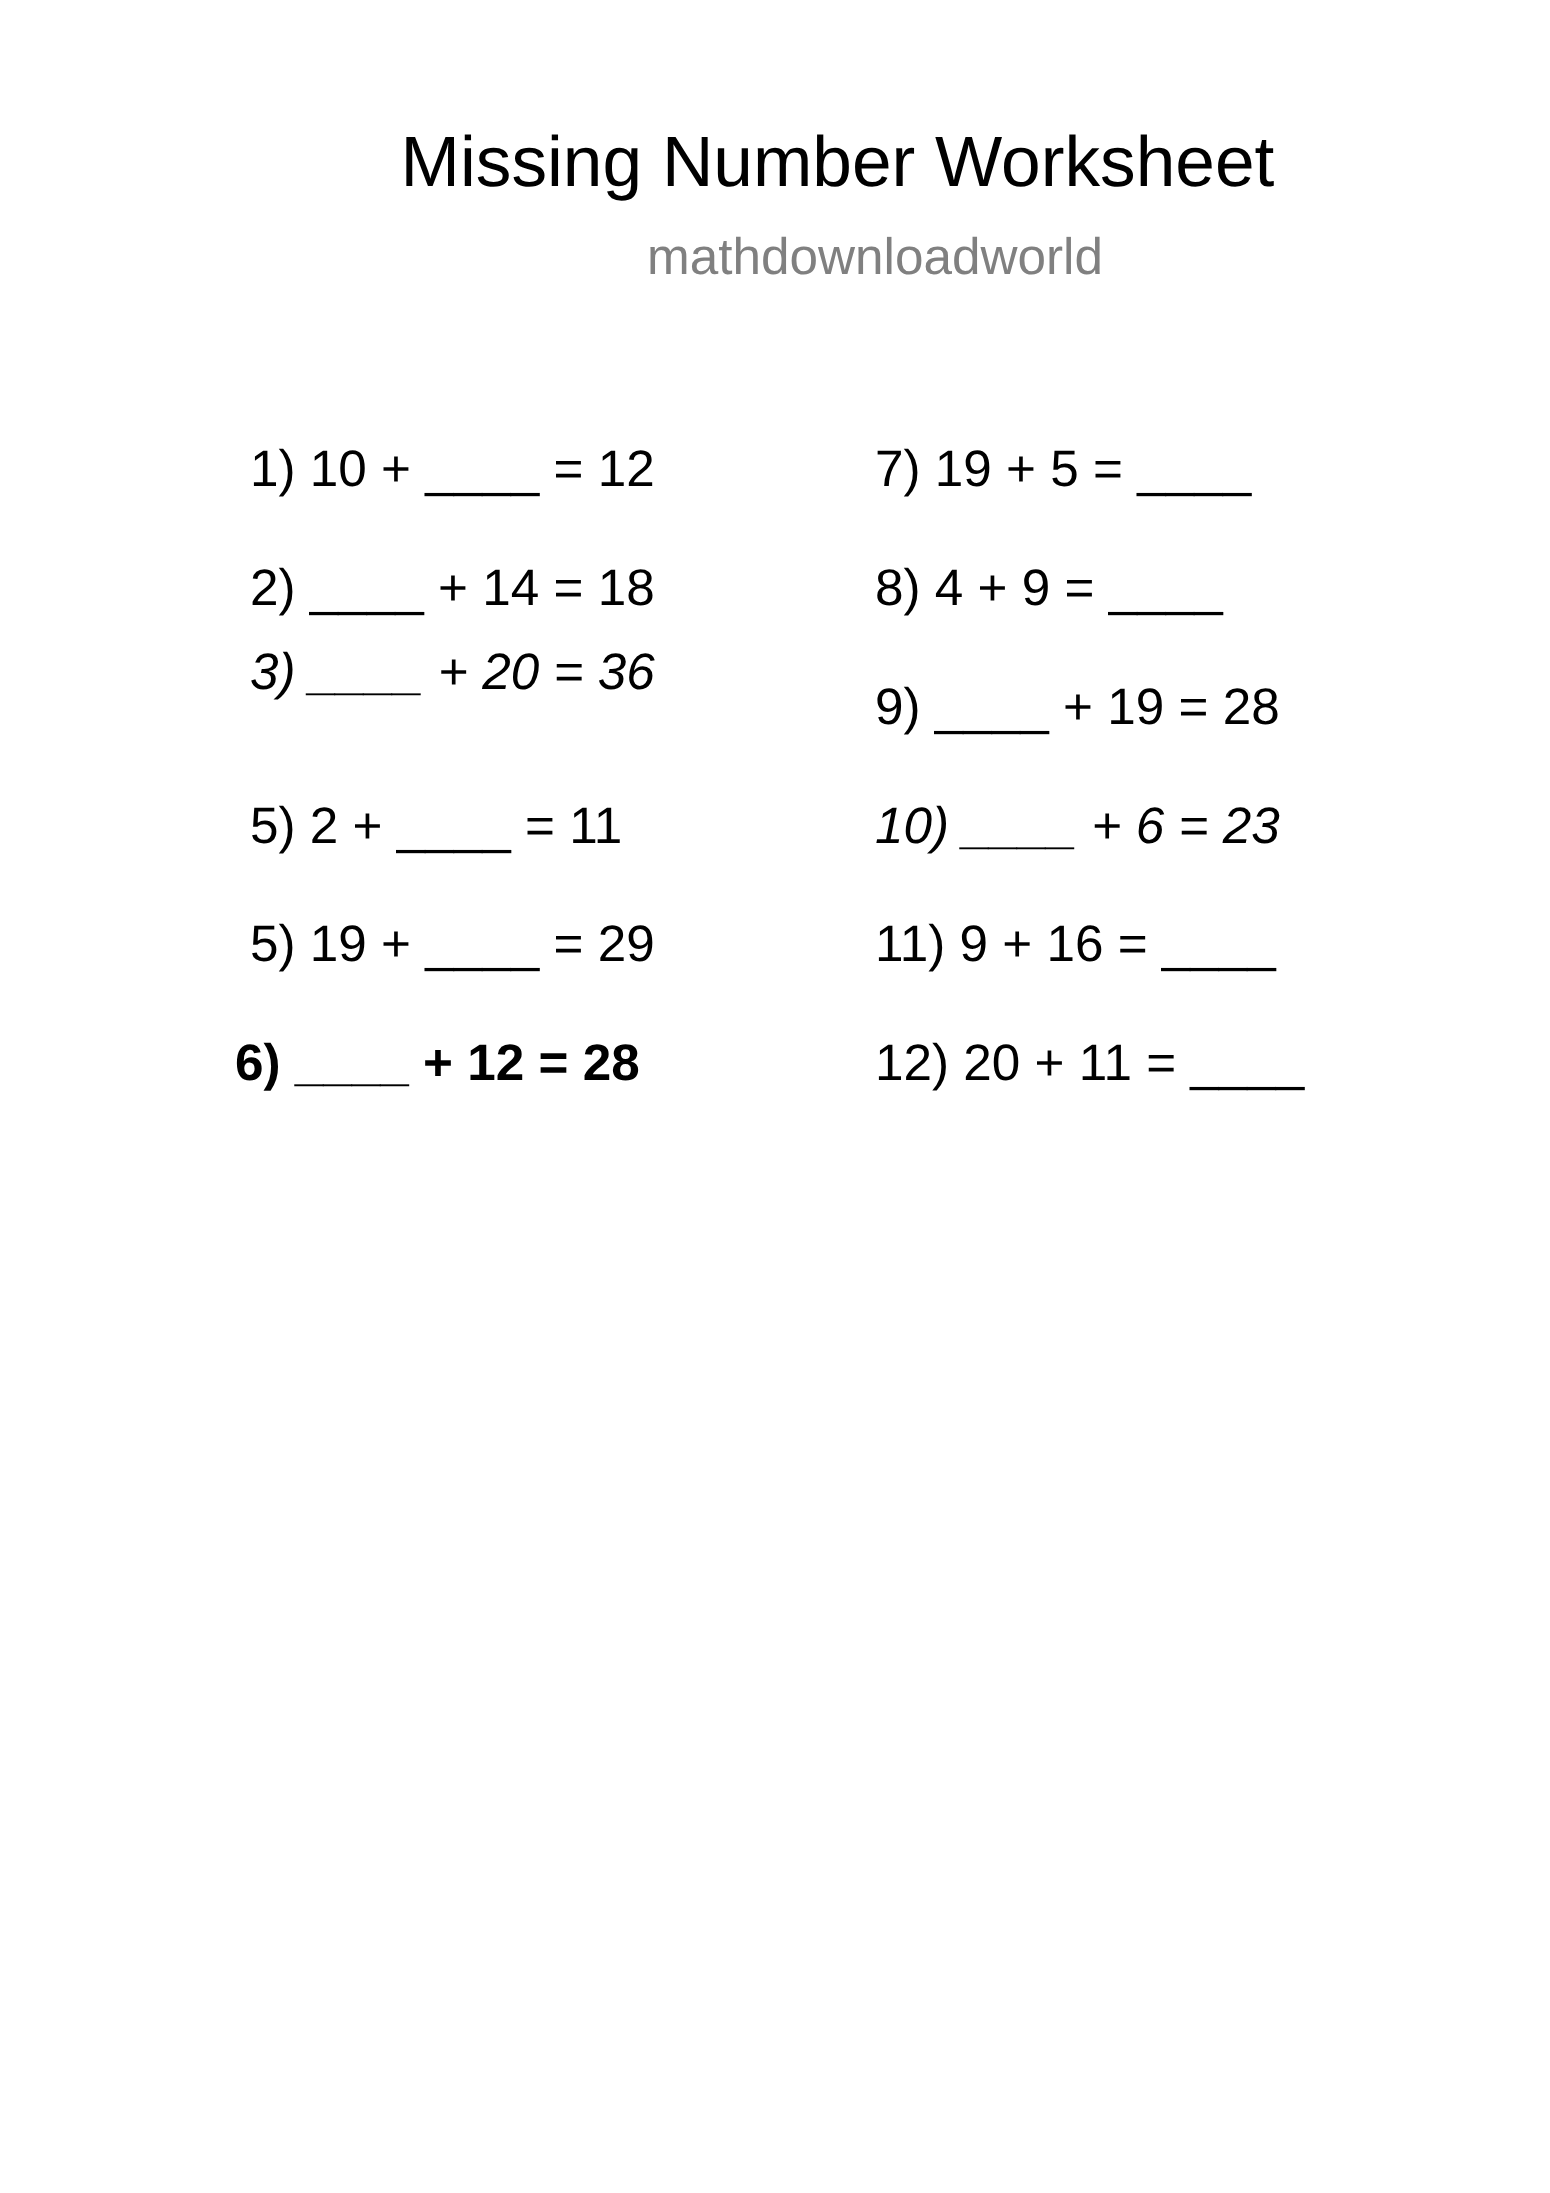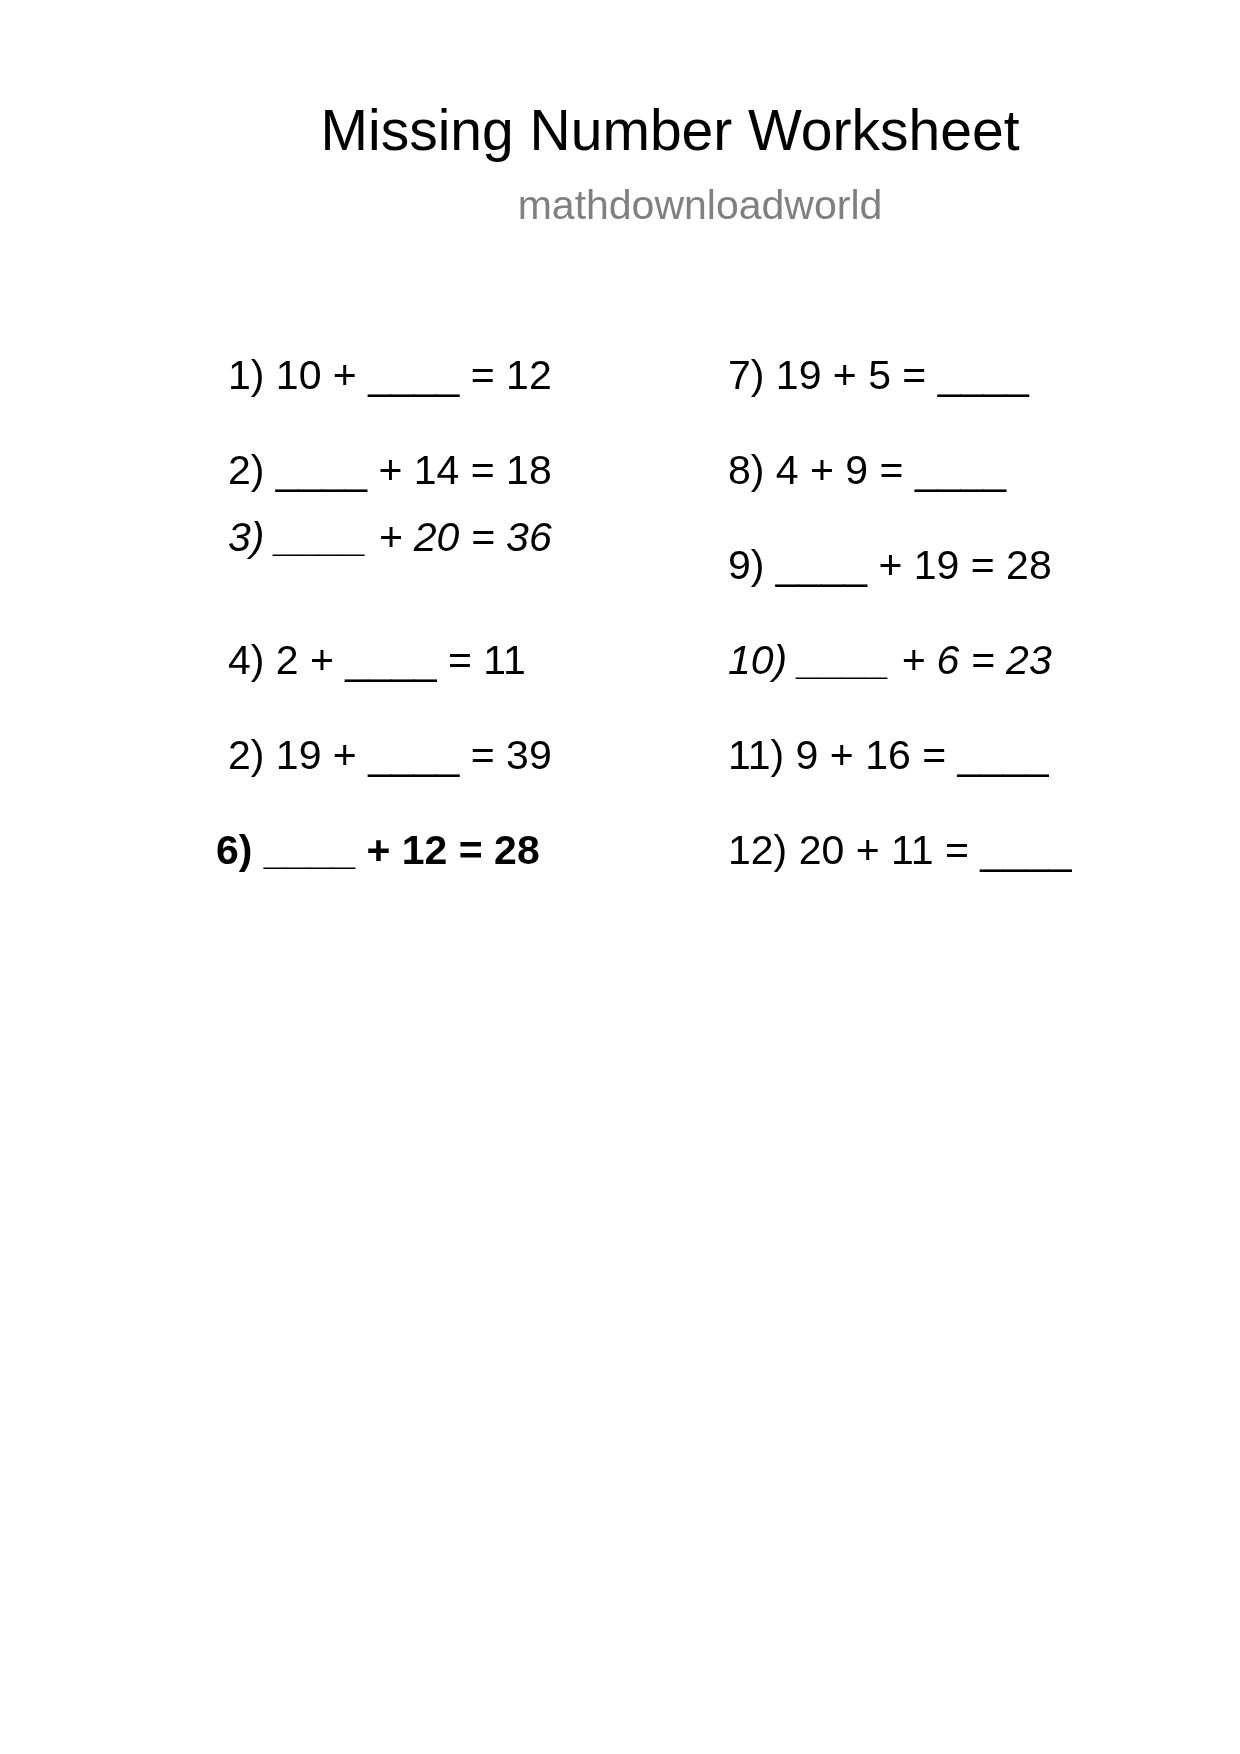"1) 10 + ____ =" .problem { margin-left: 28px -> none }
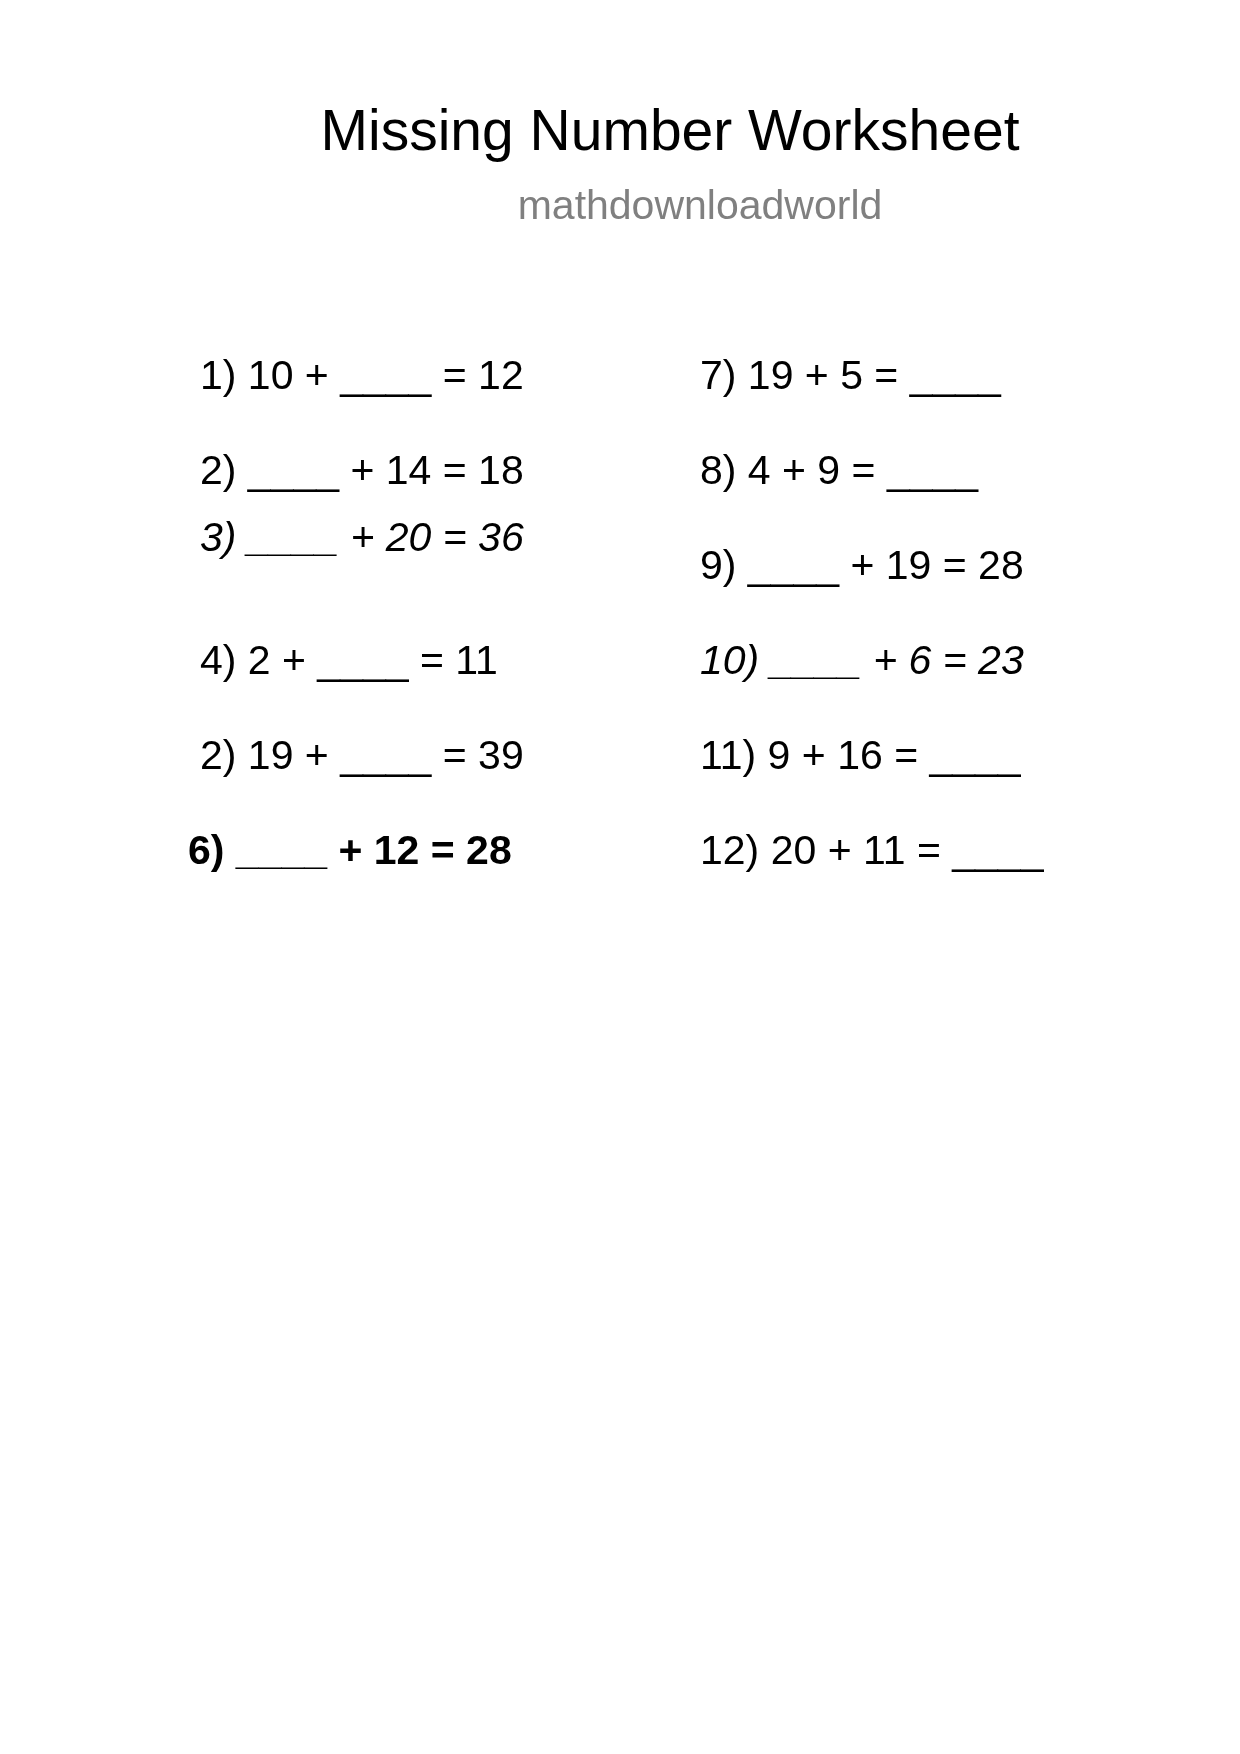"4) 2 + ____ =" div.problem { text: 4 -> 5 }
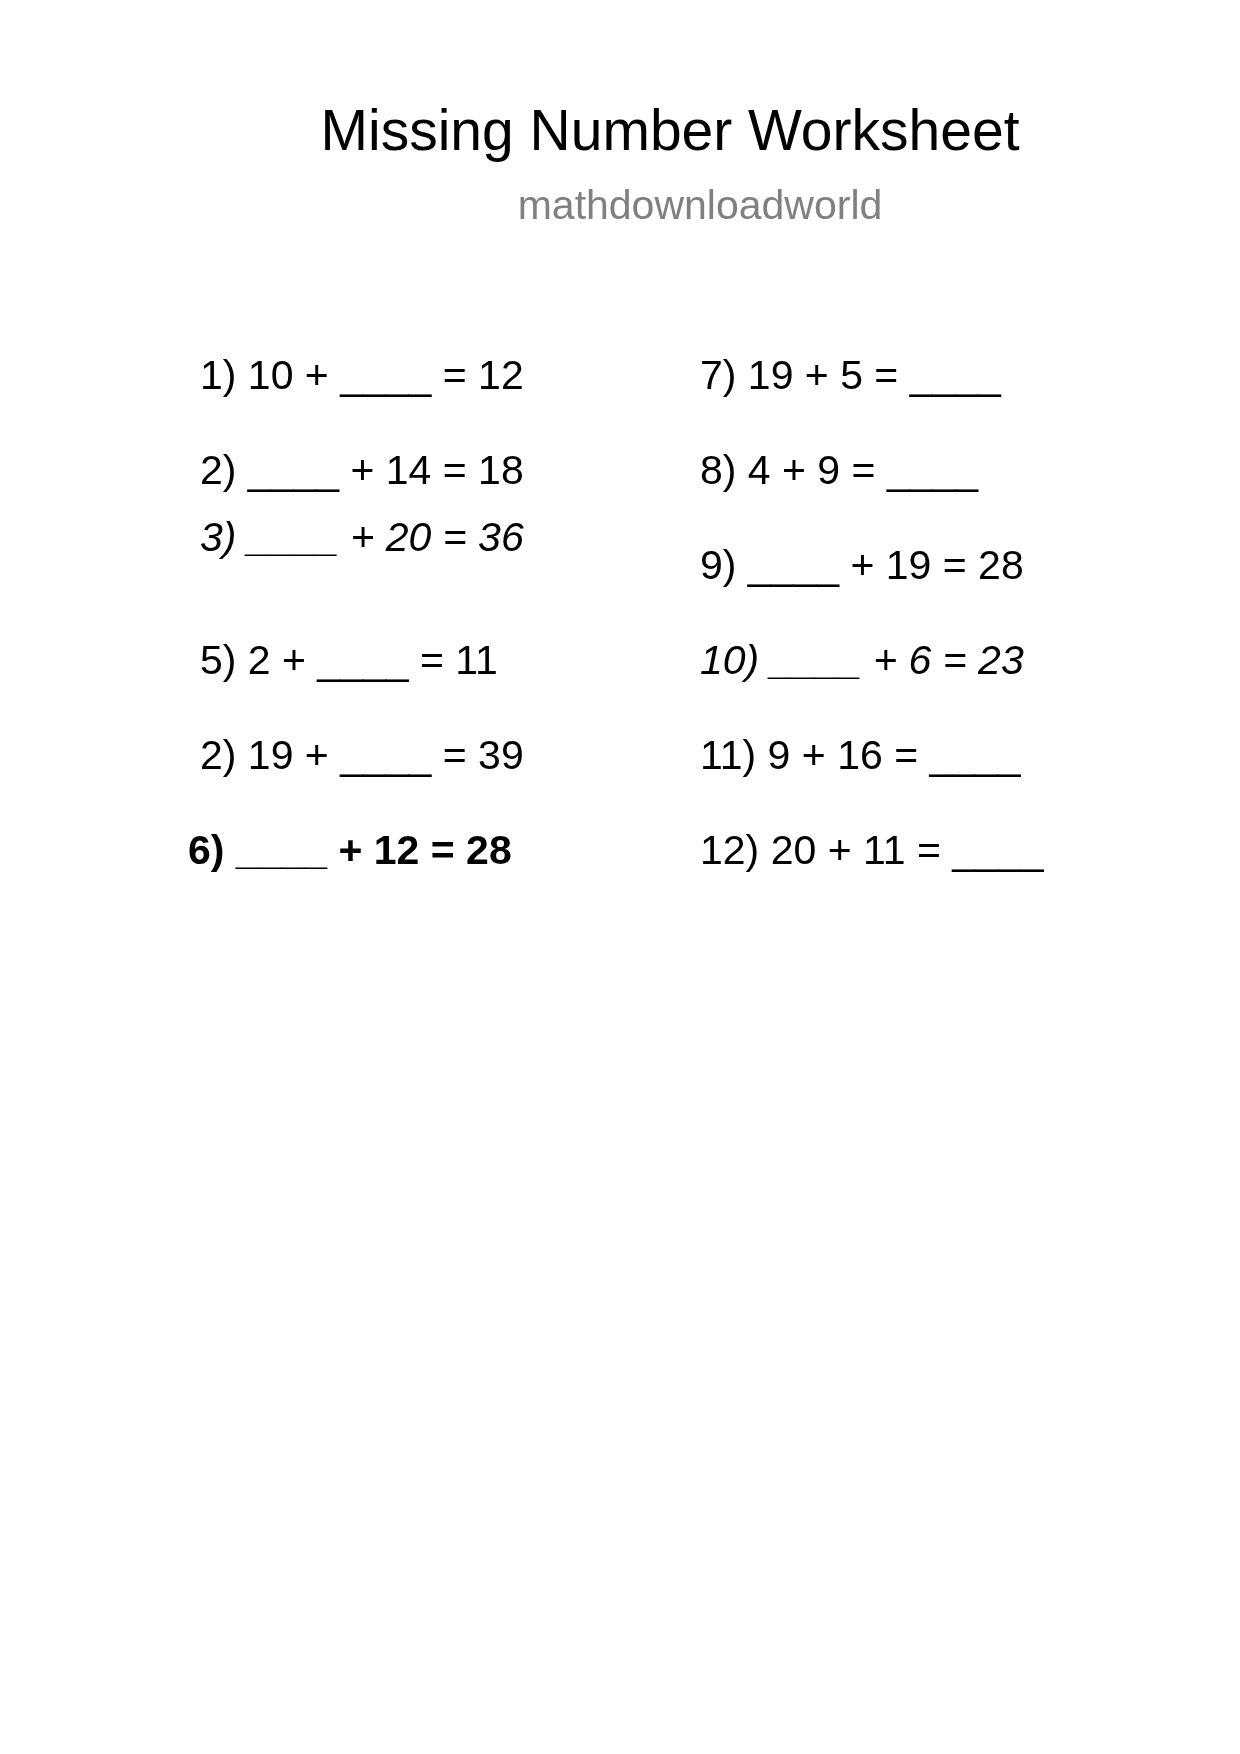"2) 19 + ____ =" div.problem { text: 2) 19 + ____ = 39 -> 5) 19 + ____ = 29 }
